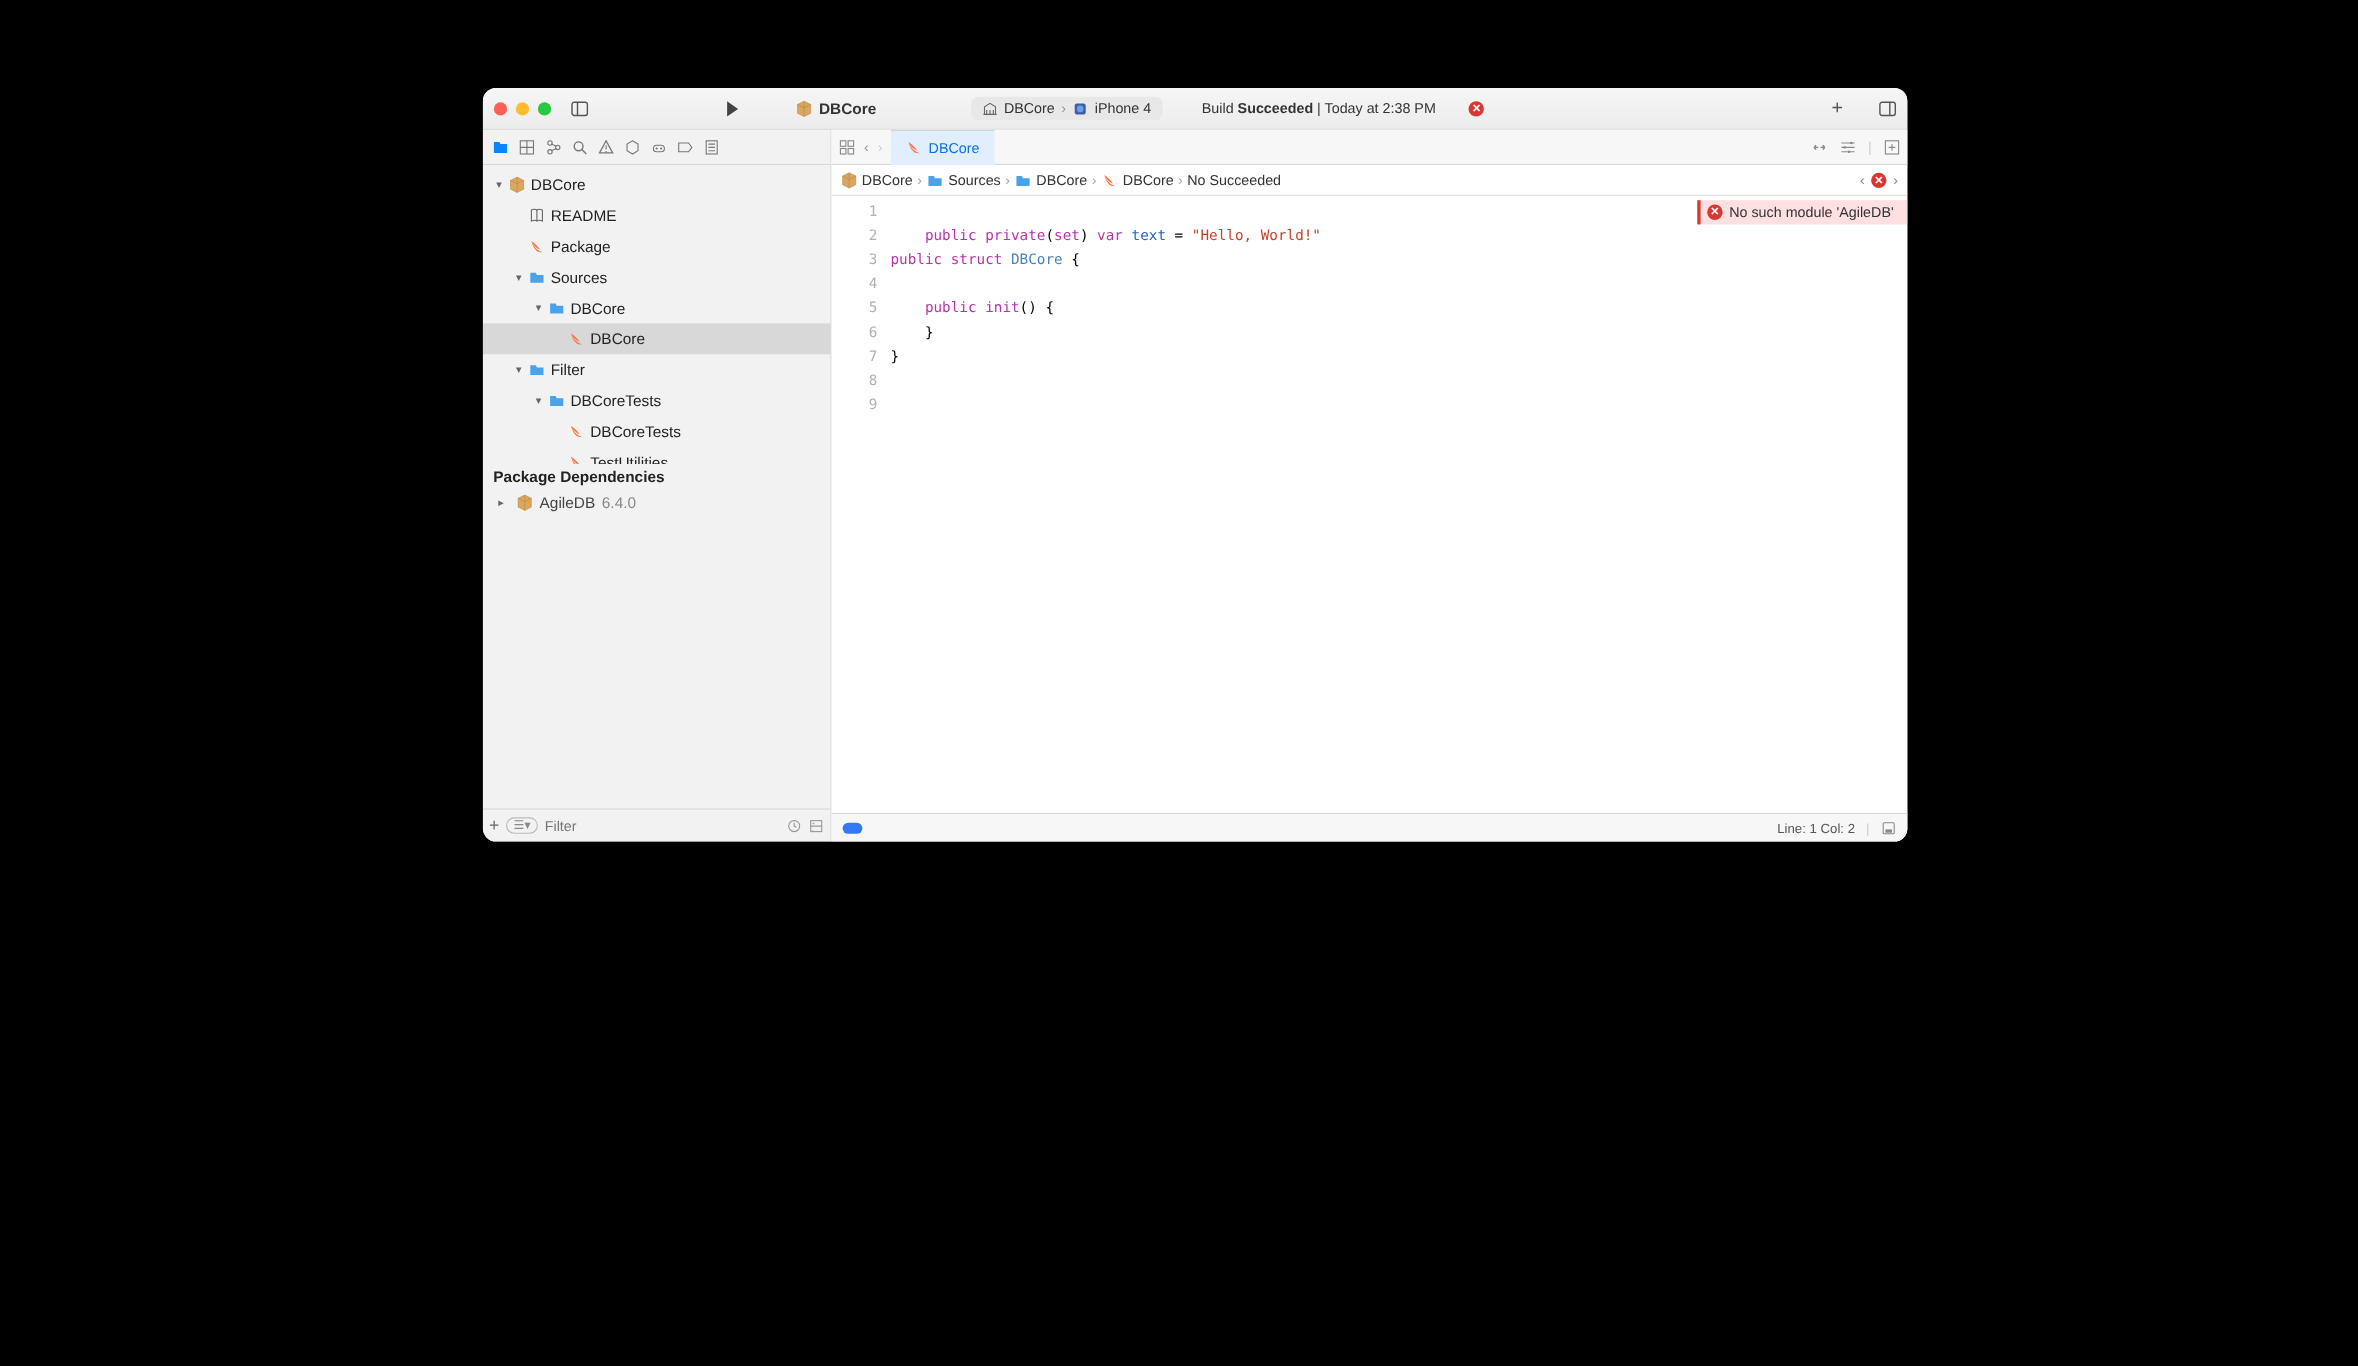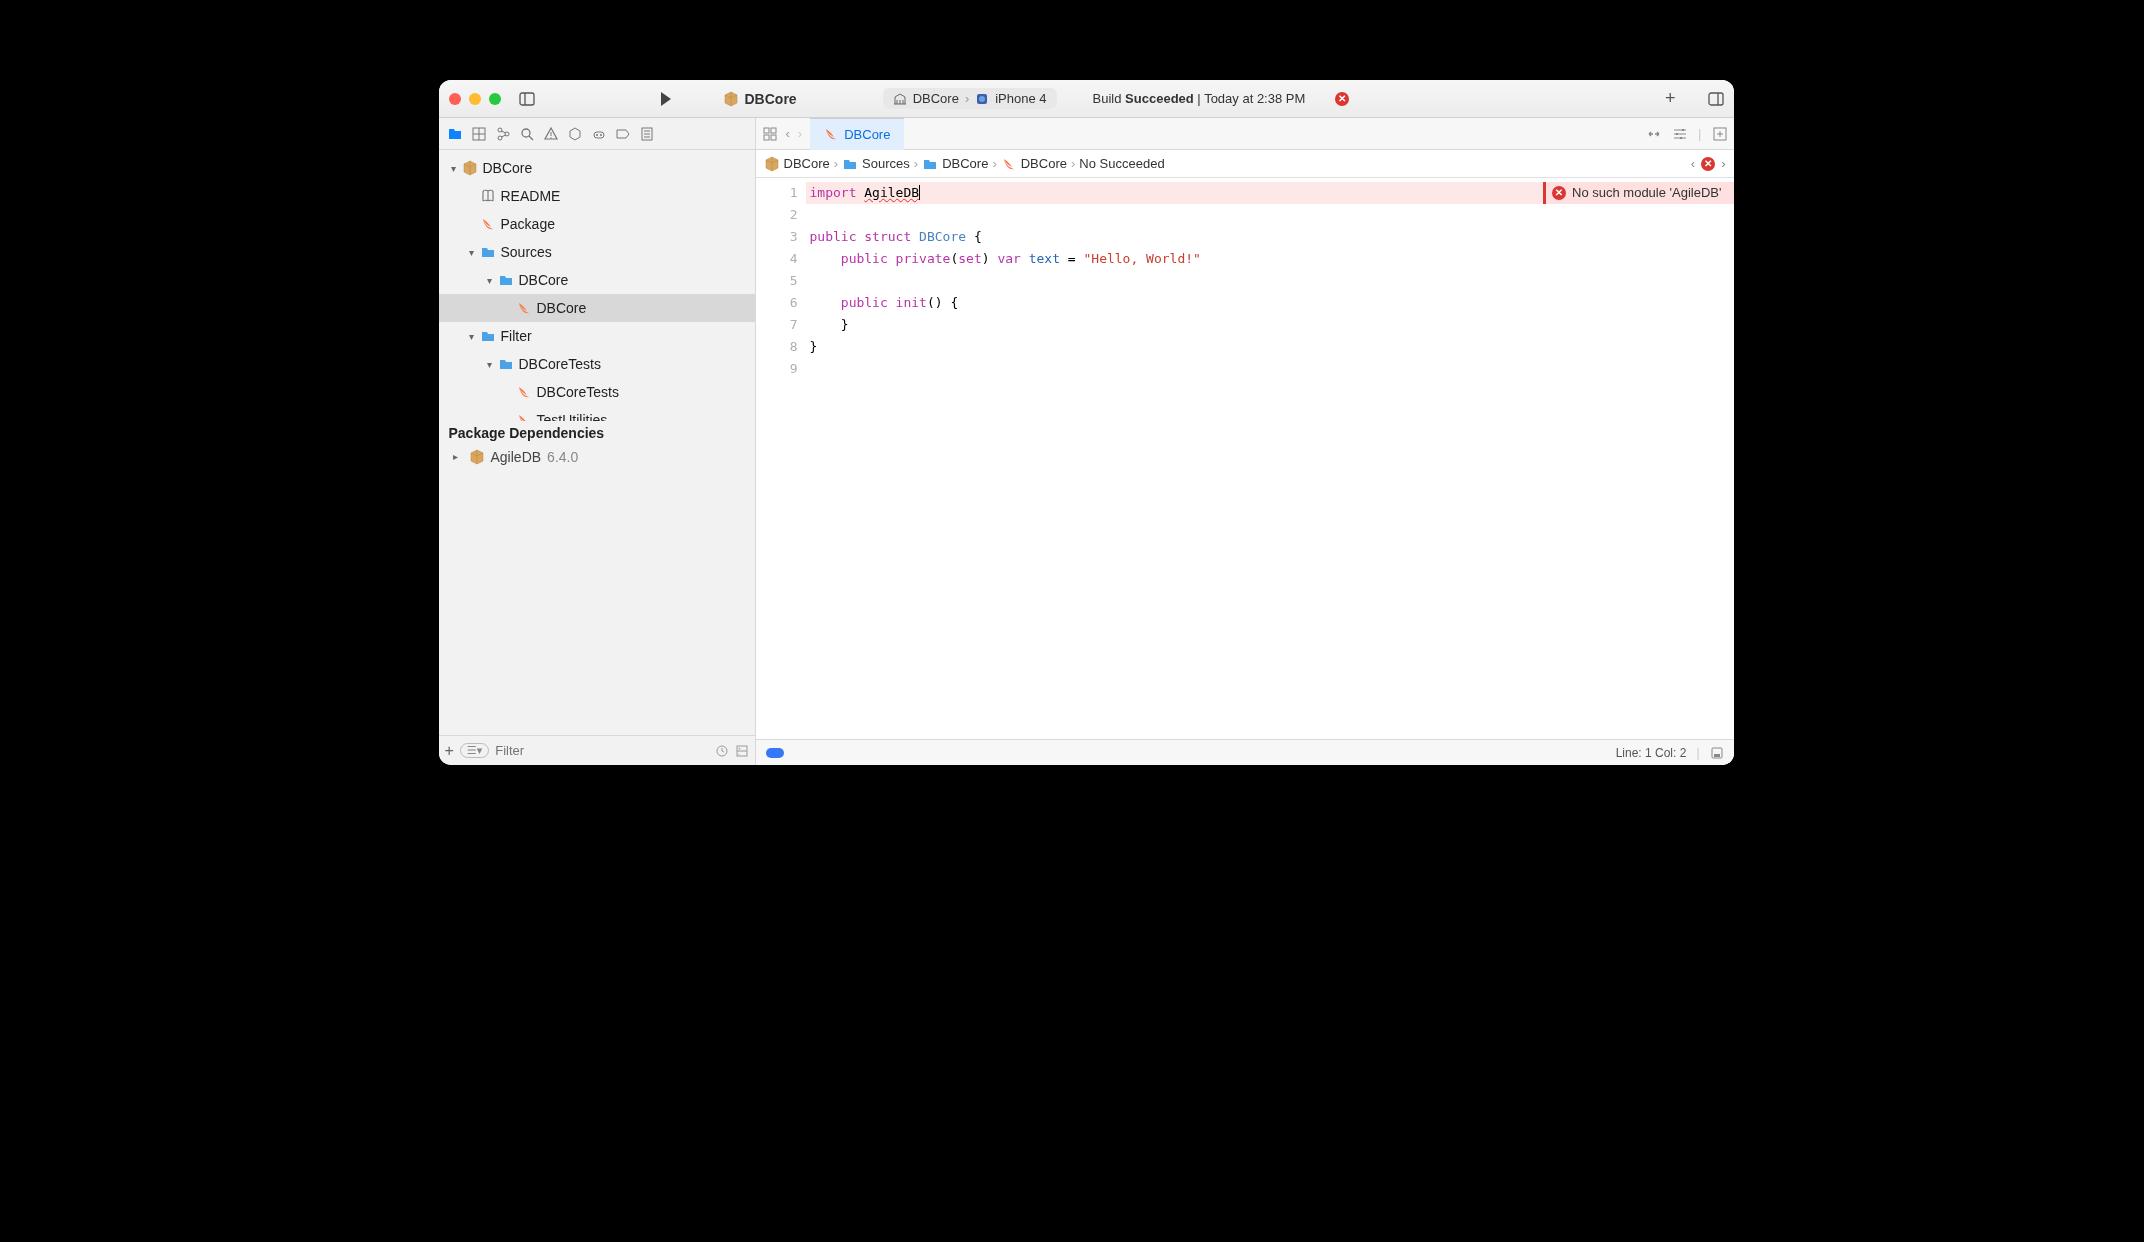"import AgileDB" div.code-line { html: <div><span>import</span> <span>AgileDB</span><span></span></div> -> none }
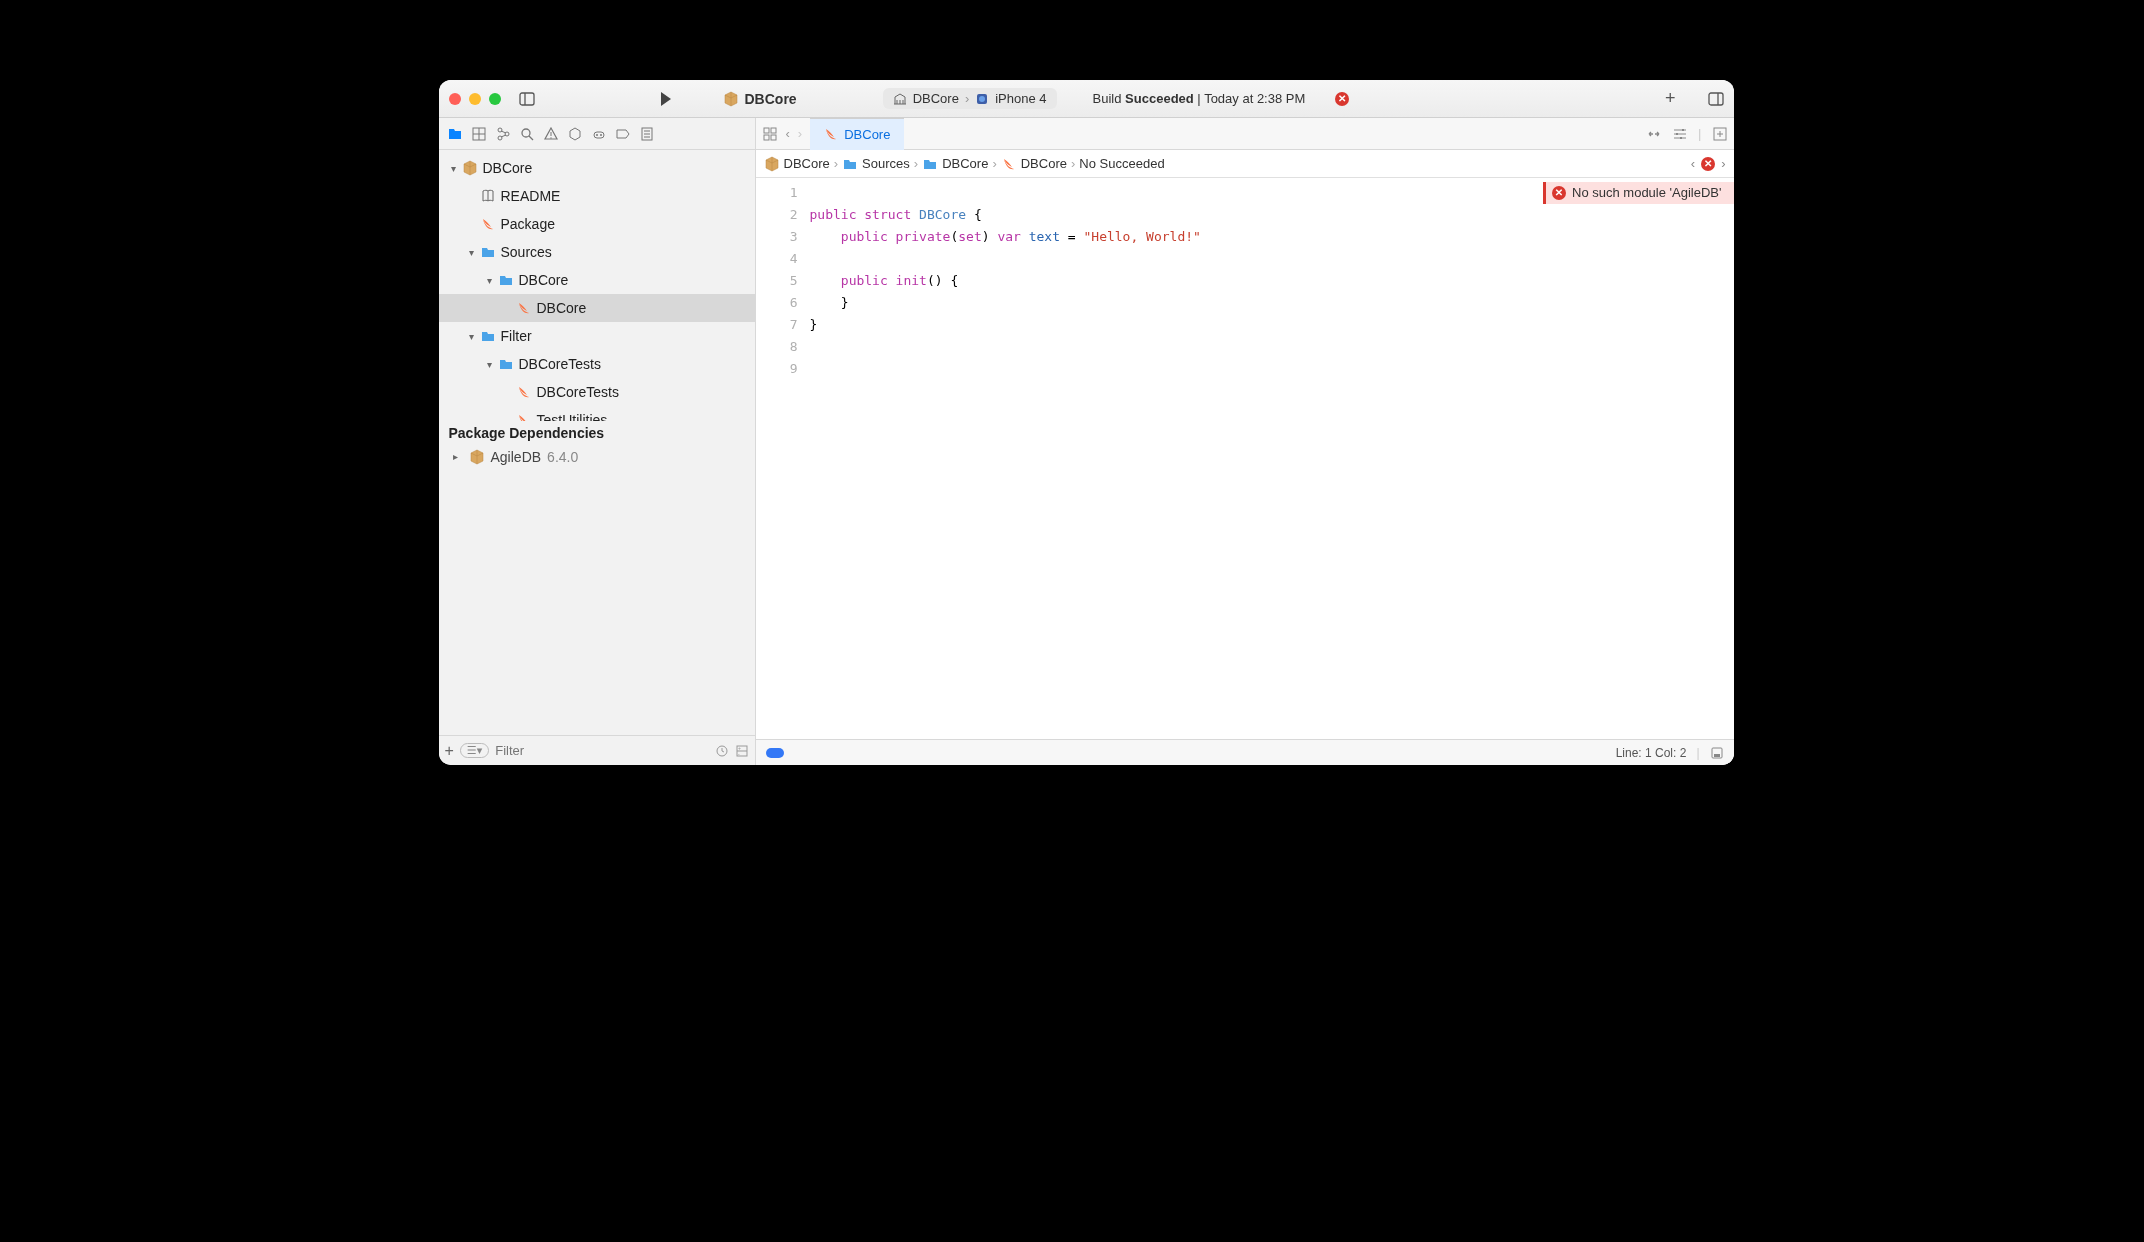"public struct DBCore {" div.code-line { order: before "public private(set) var text =" -> after "public private(set) var text =" }
